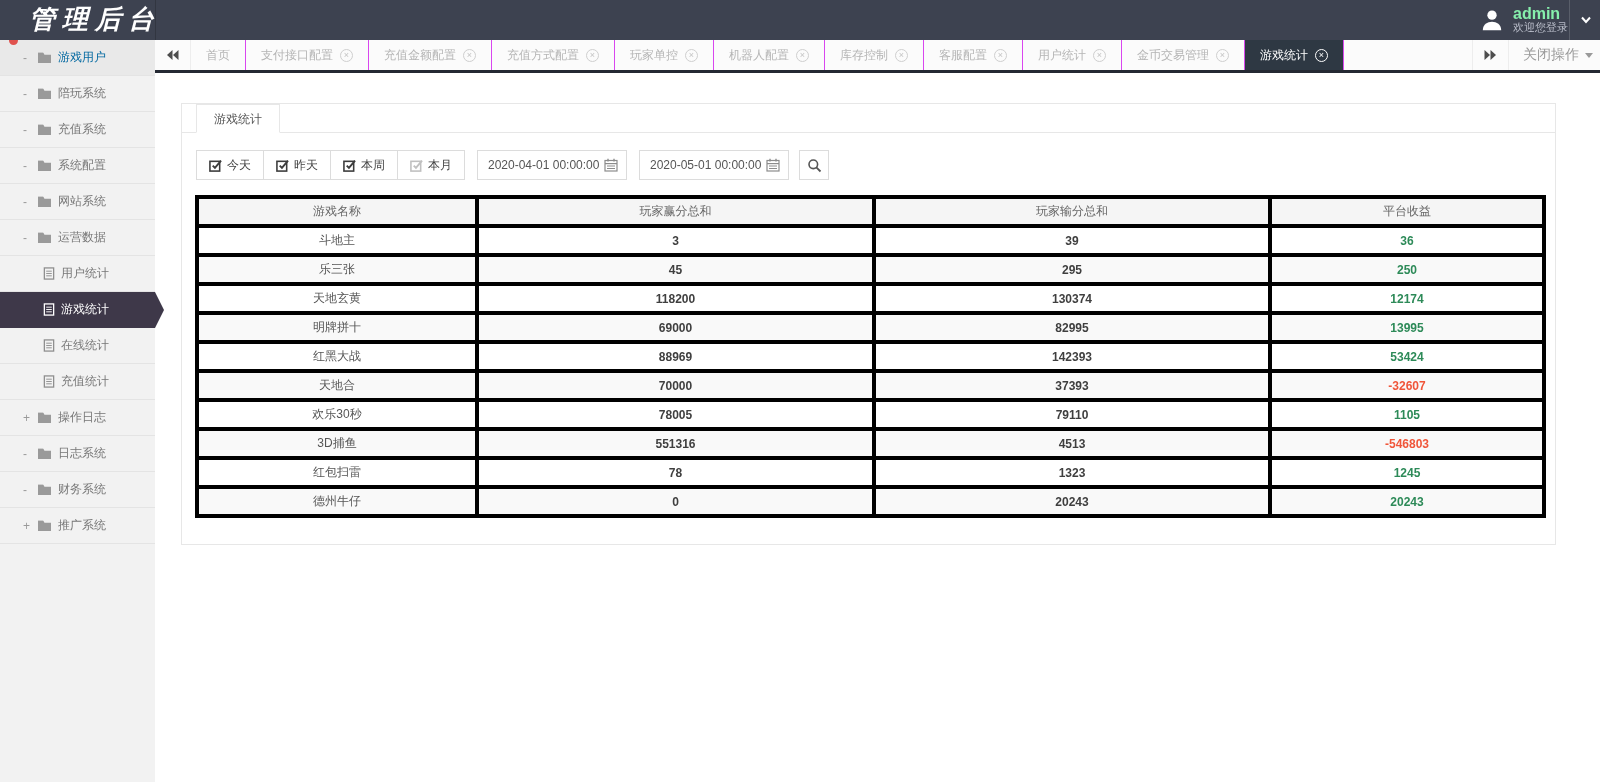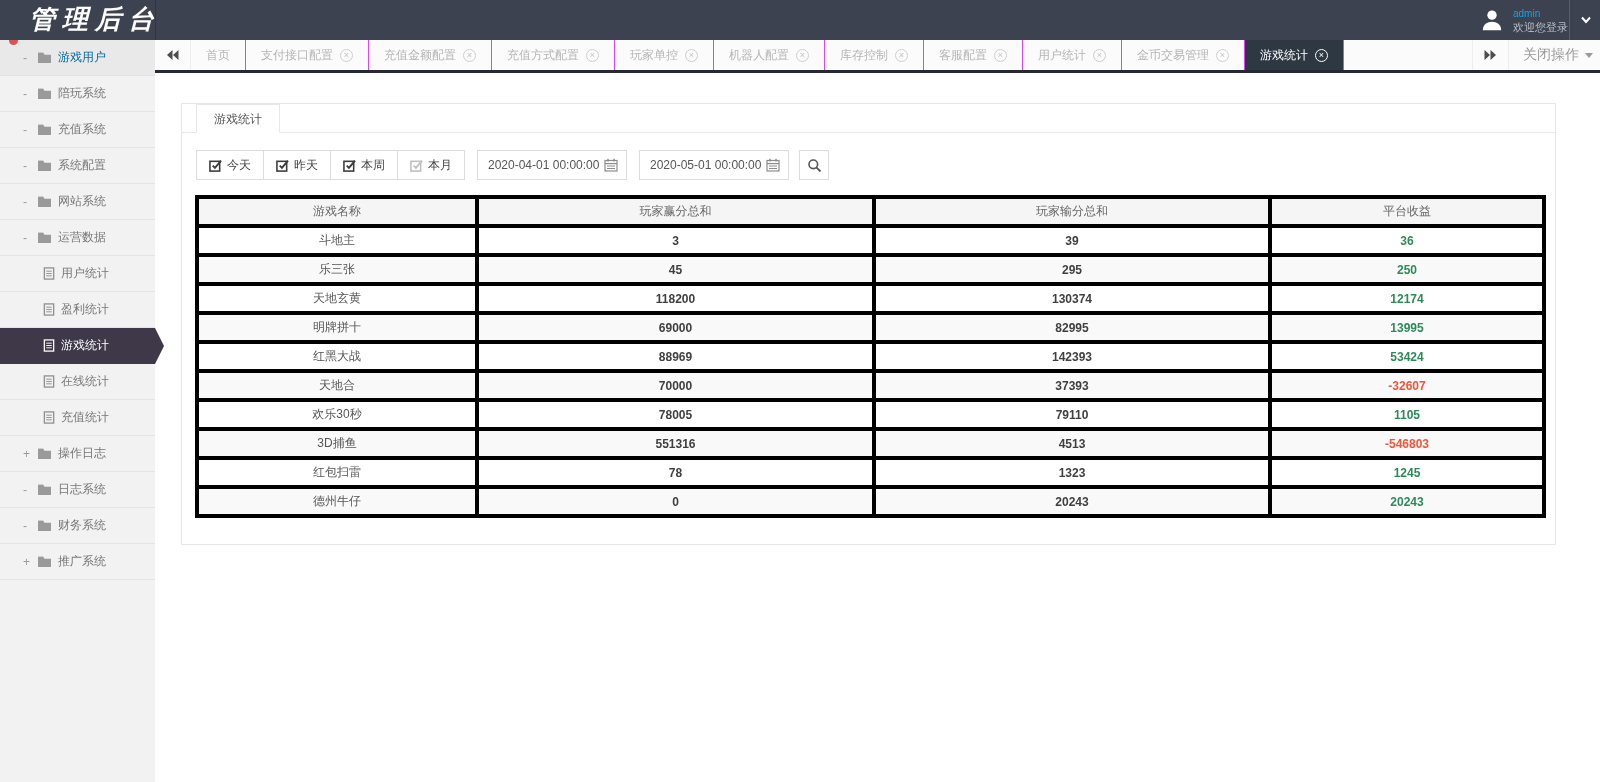"admin" .user-name { color: #0ea5e9 -> #86efac; font-size: 10px -> 16px; font-weight: normal -> bold }
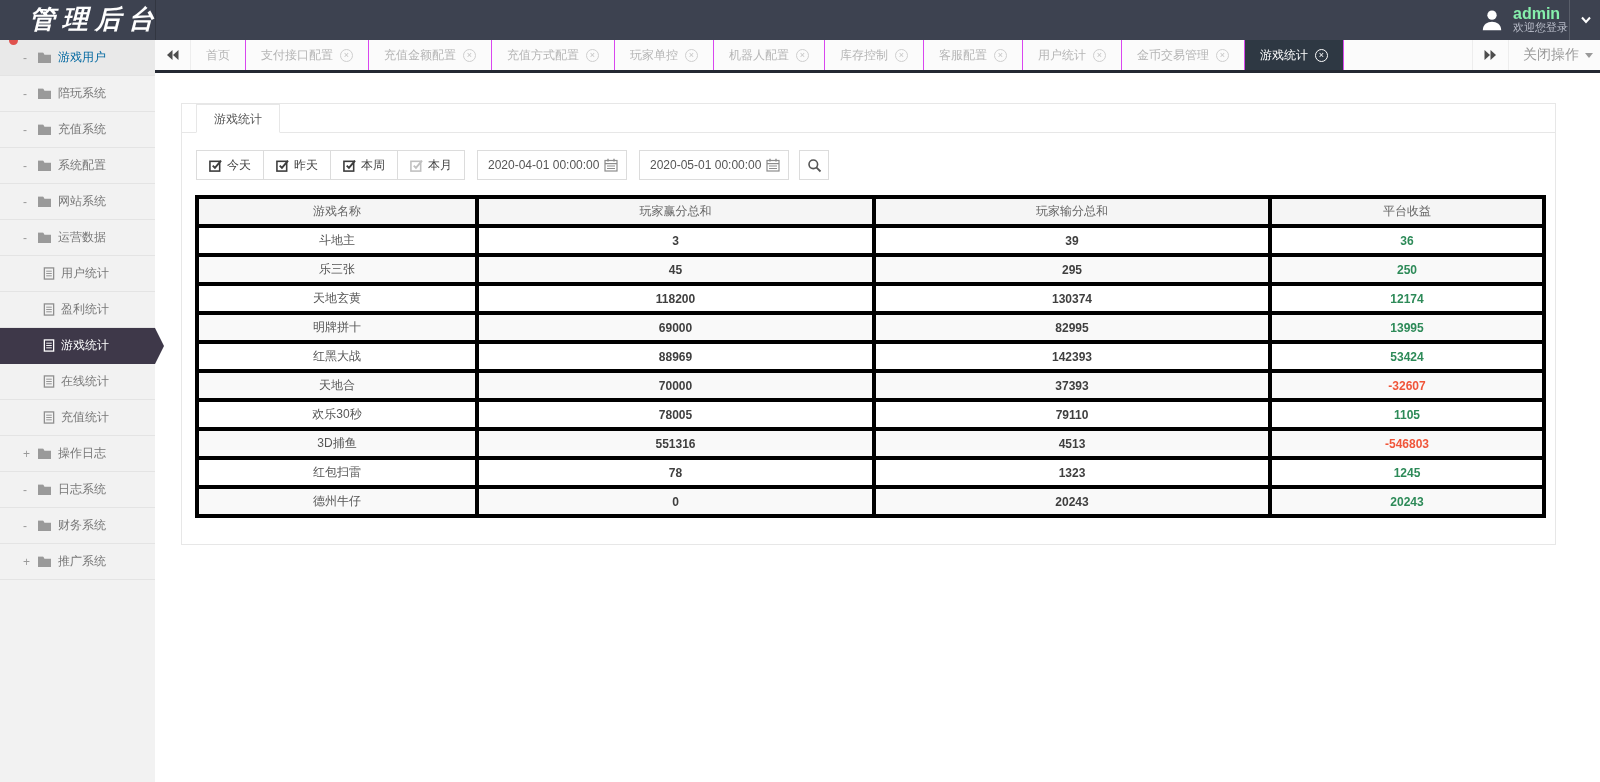"盈利统计" div.side-item { html: <div> <span> <svg> <rect></rect> <line></line> <line></line> <line></line> </svg> </span> <span>盈利统计</span> </div> -> none }
